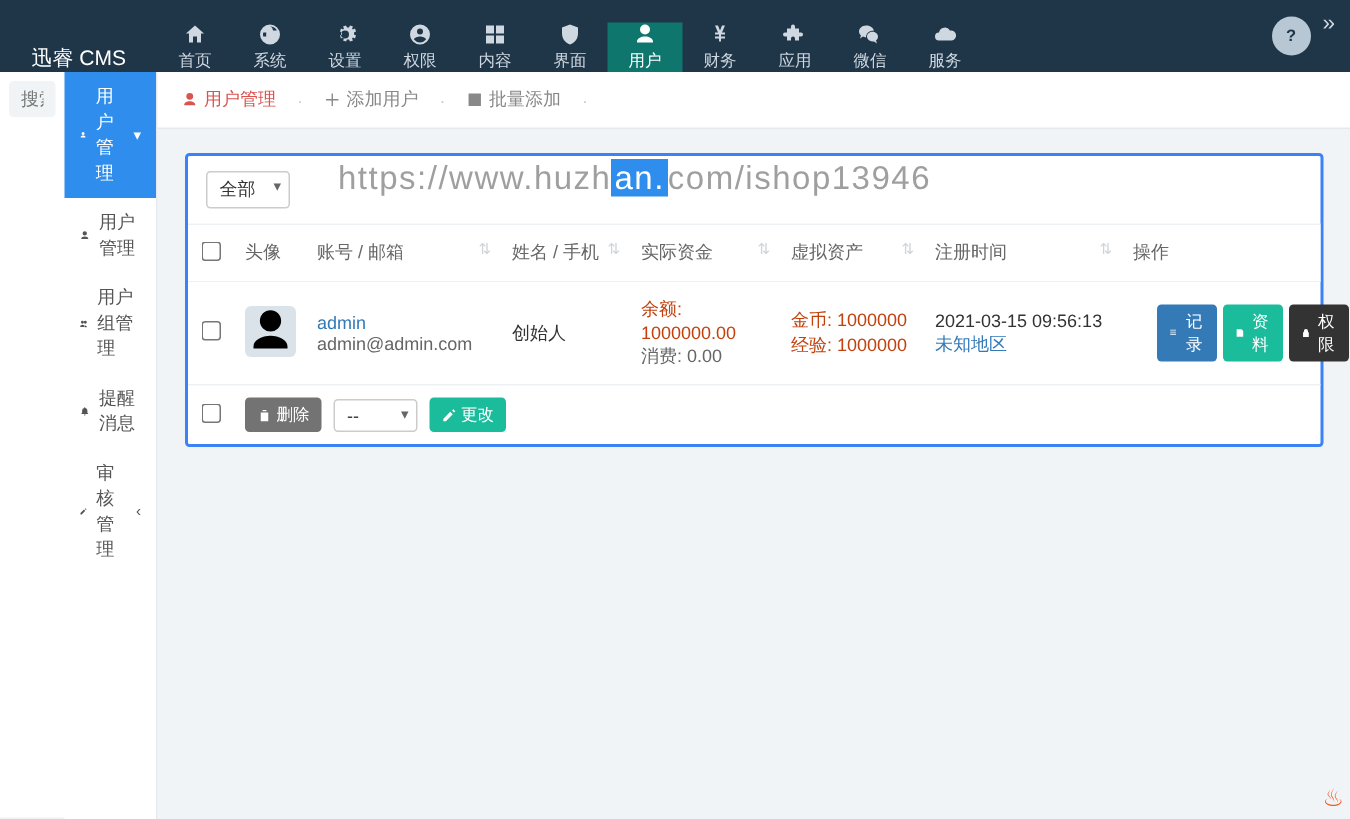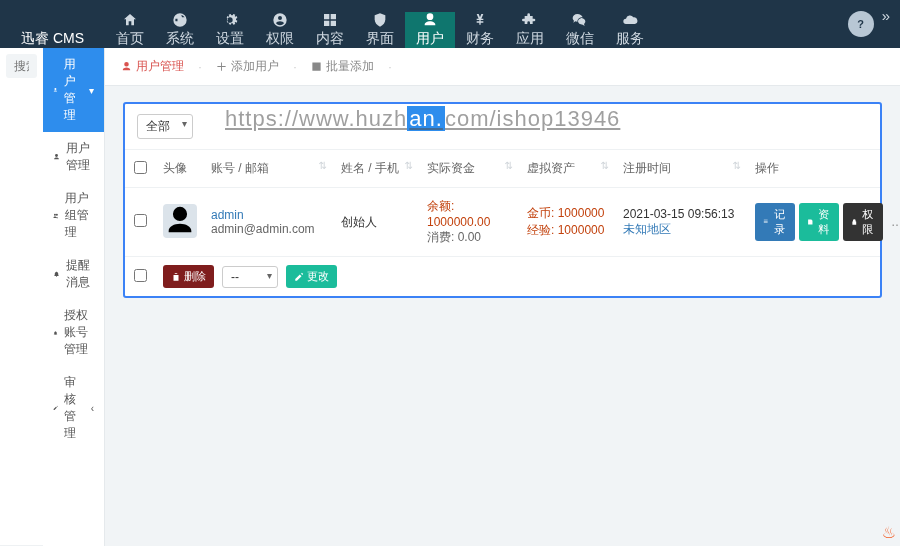"首页" .nav-item { font-size: 14px -> 11px }
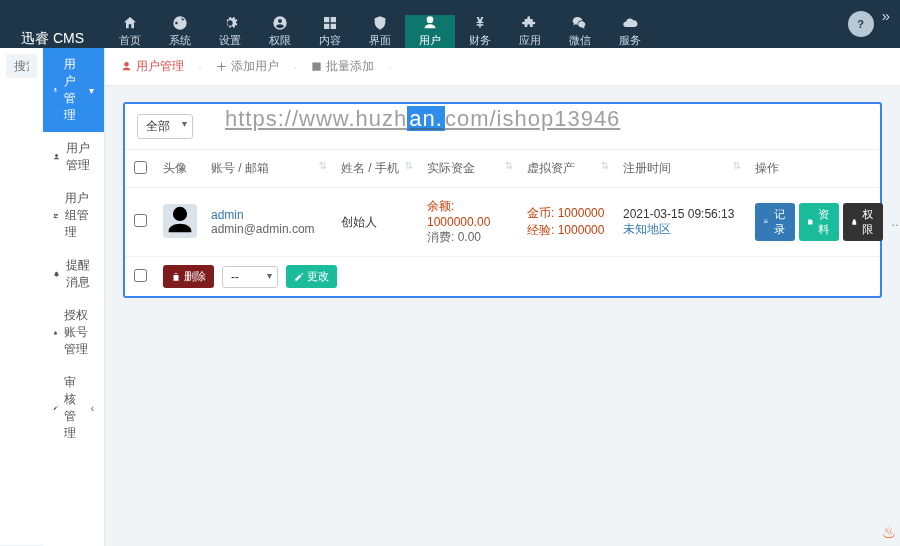"https://www.huzhan.com/ishop13946" .watermark { text-decoration: underline -> none }
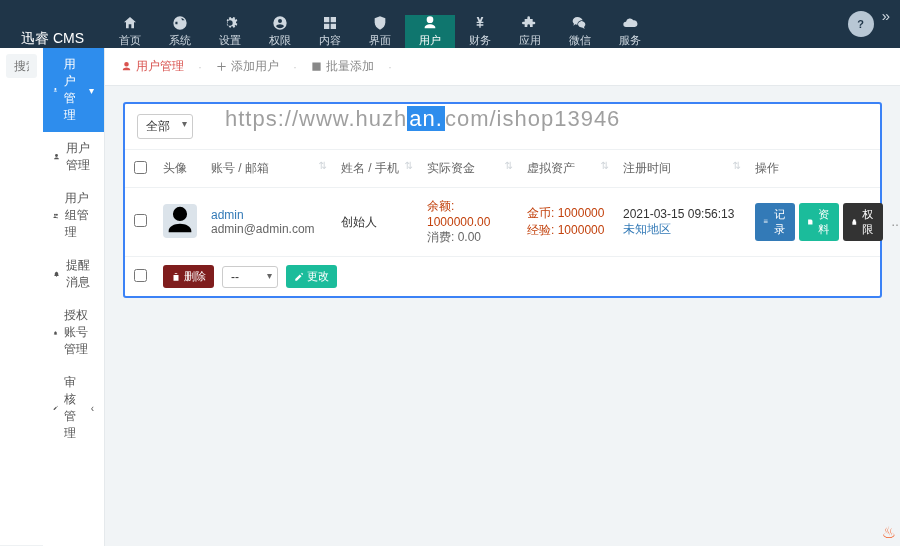"记录" .actions { margin-left: none -> 16px }
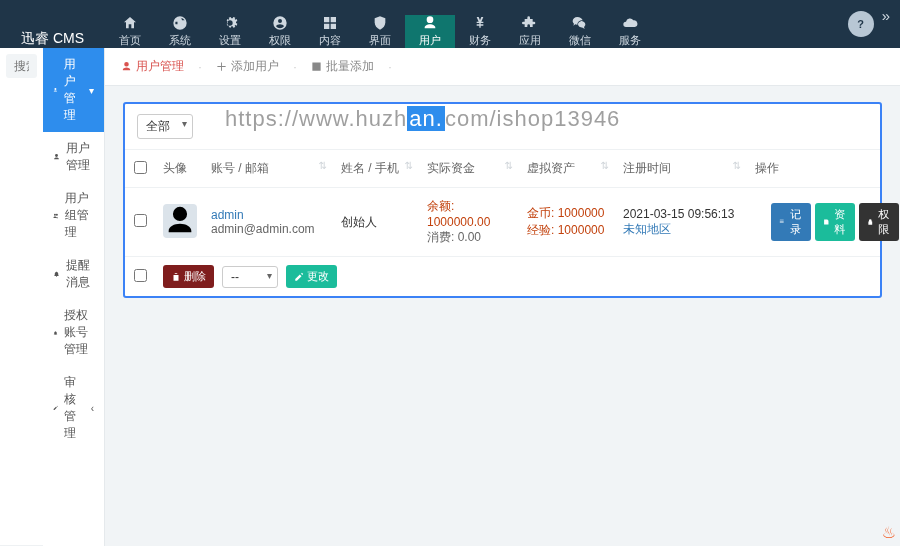"删除" .btn-red { background: #7f1d1d -> #737373 }
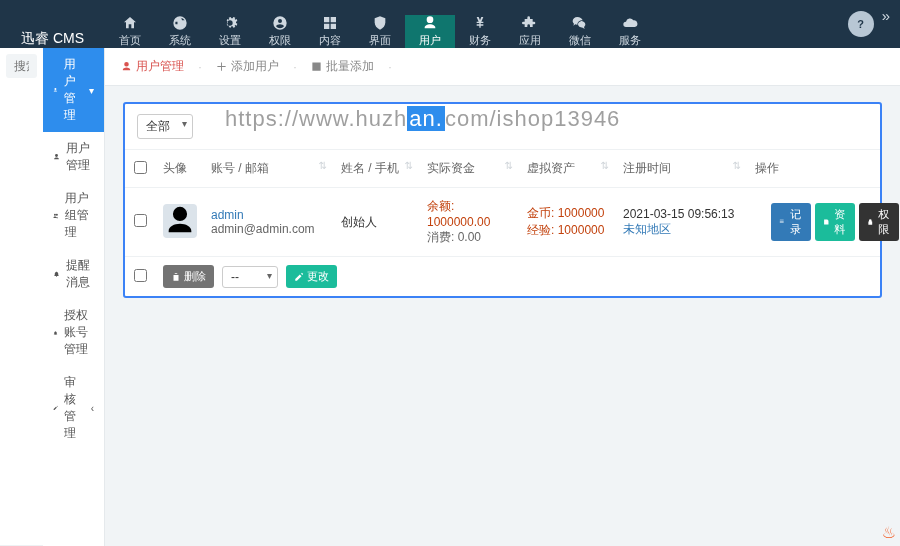"授权账号管理" div.menu-item { html: <div> <svg> <path></path> </svg> <span>授权账号管理</span> </div> -> none }
